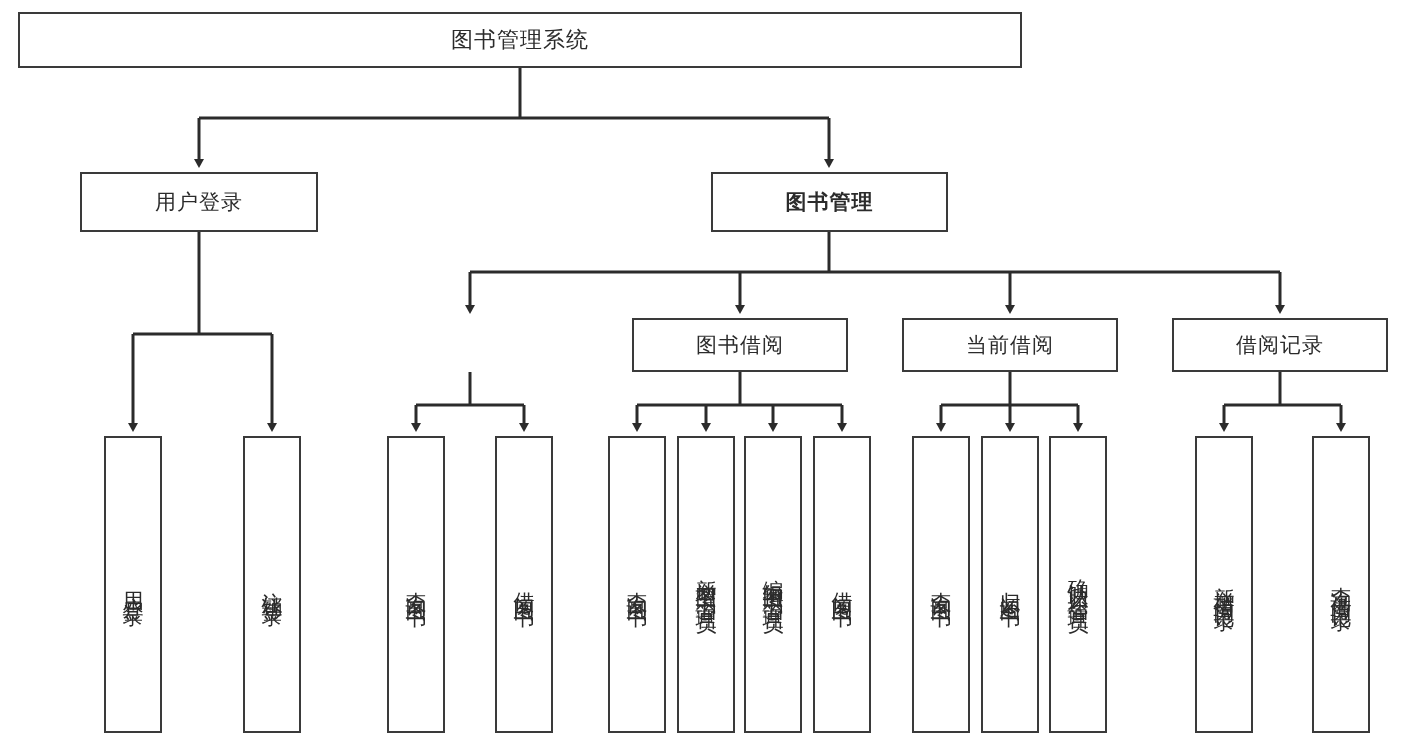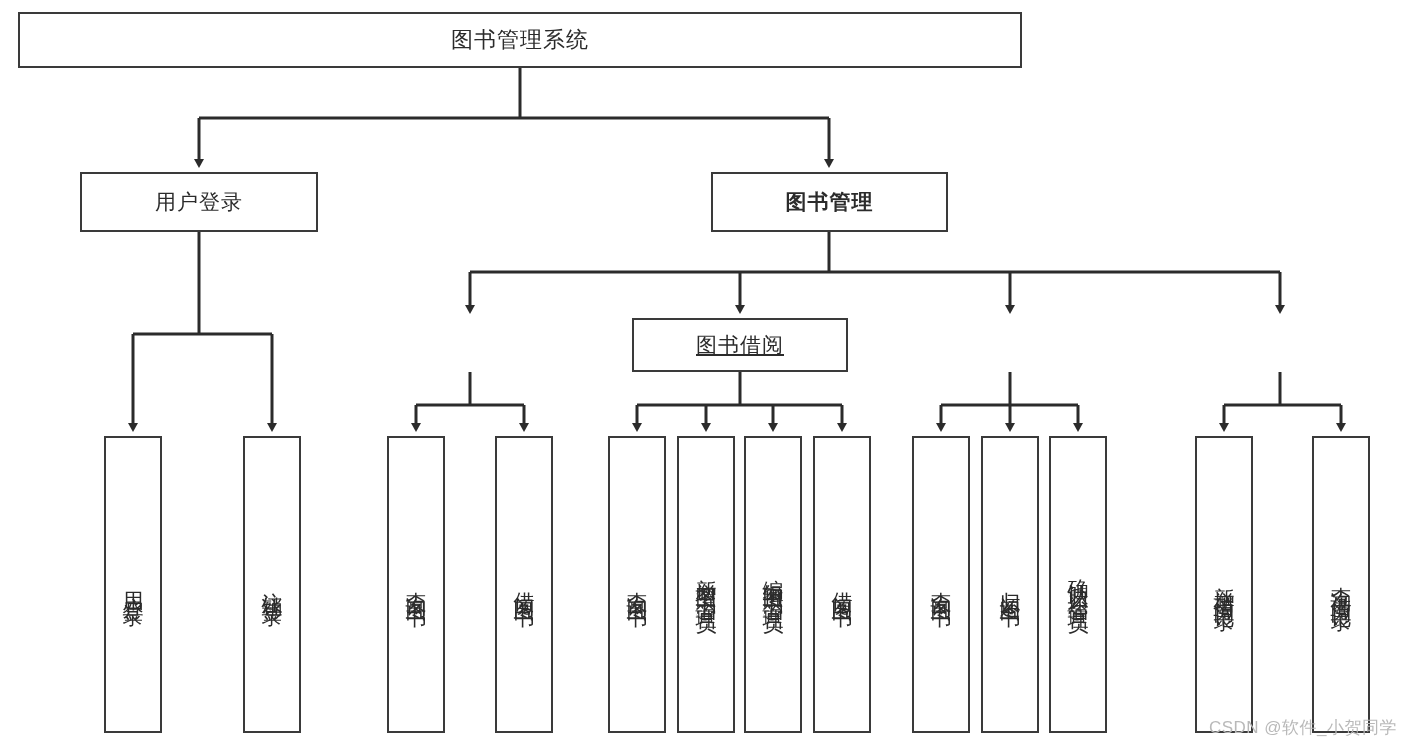"图书借阅" div.node { text-decoration: underline -> none }
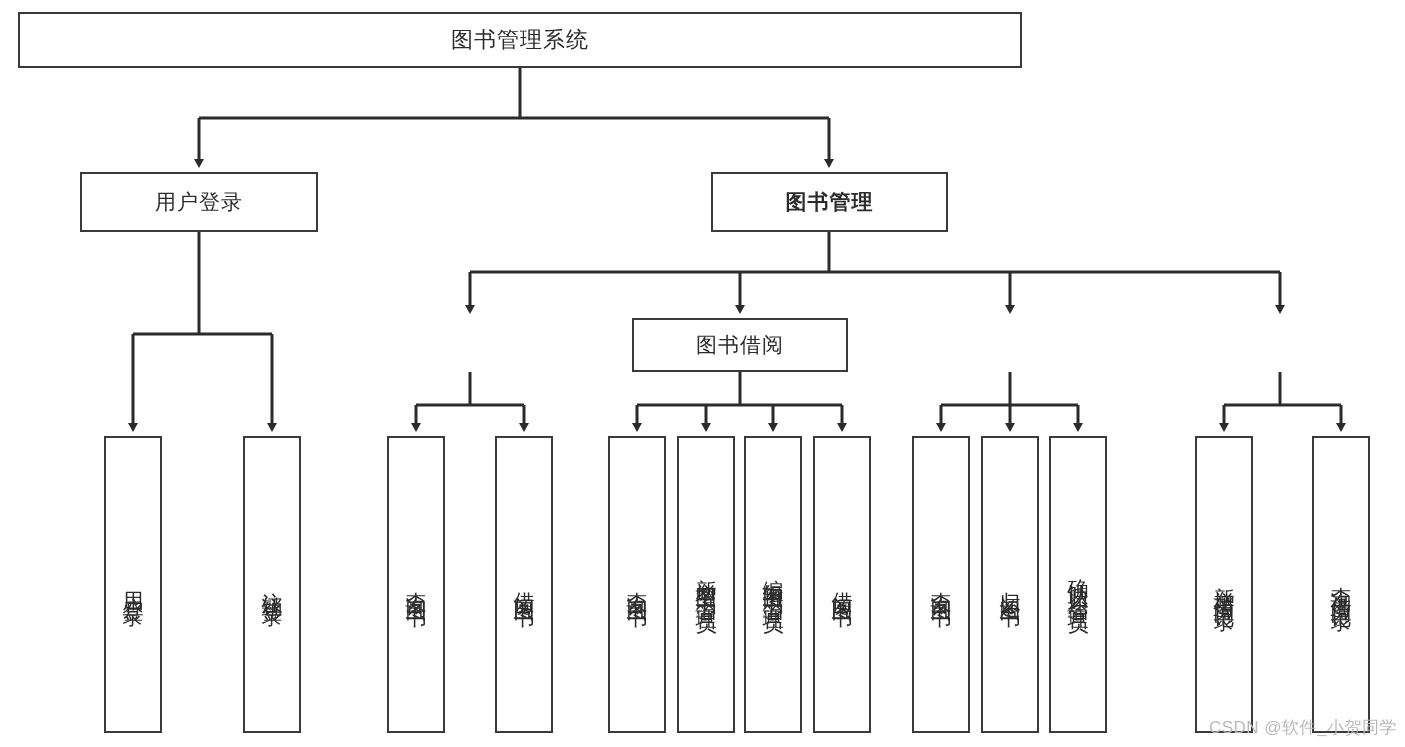"当前借阅" div.node { html: none -> <div> <span>当前借阅</span> </div> }
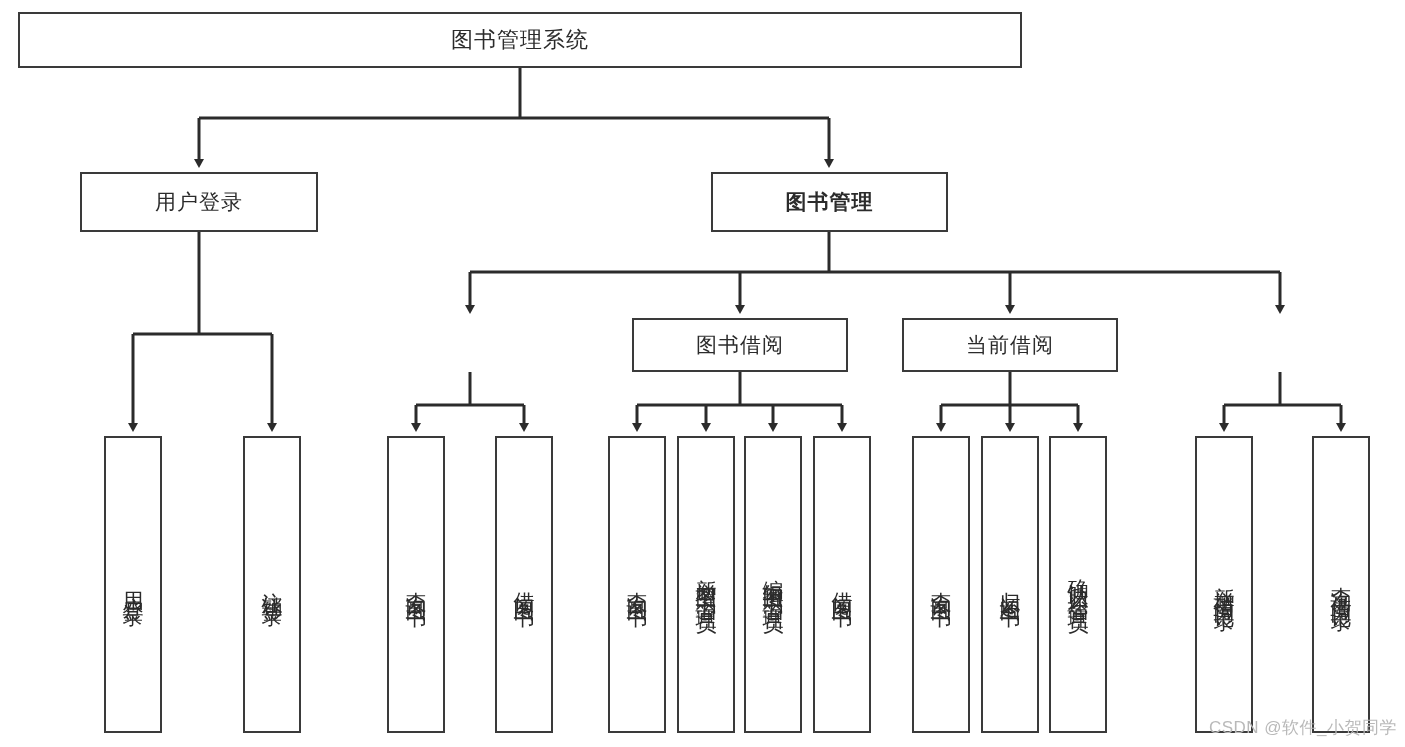"借阅记录" div.node { html: none -> <div> <span>借阅记录</span> </div> }
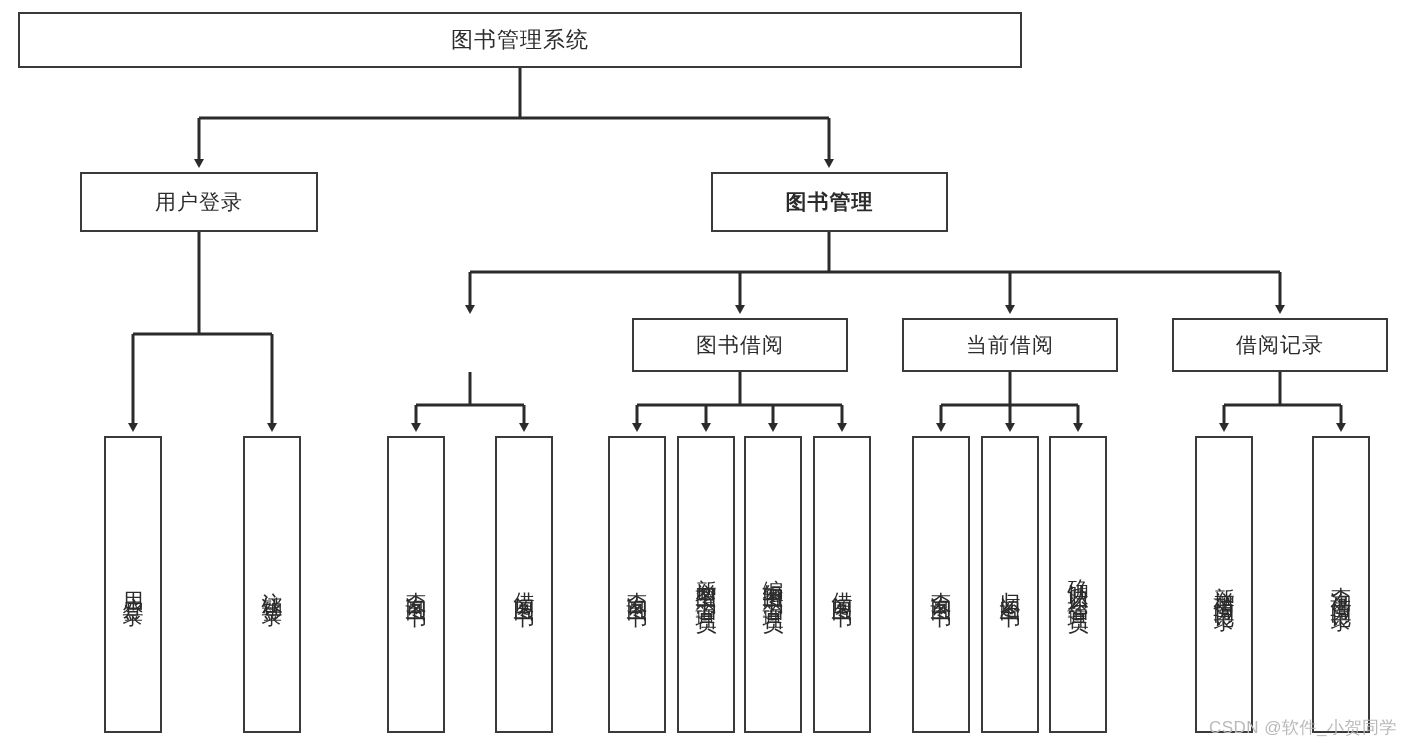"CSDN @软件_小贺同学" div.watermark { html: <div>CSDN @软件_小贺同学</div> -> none }
